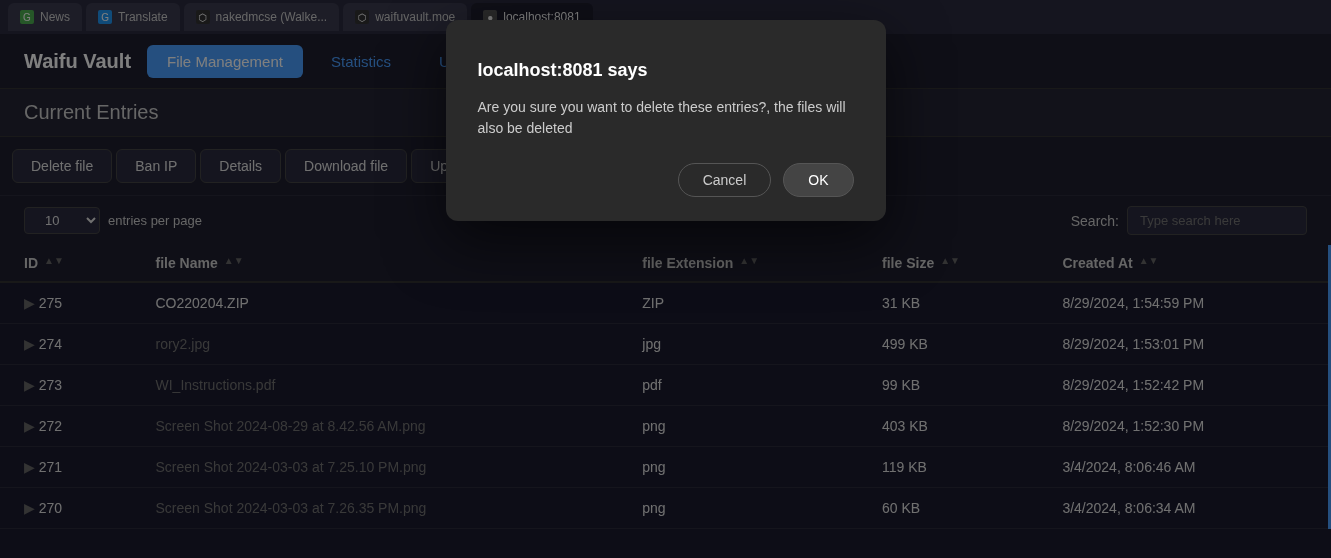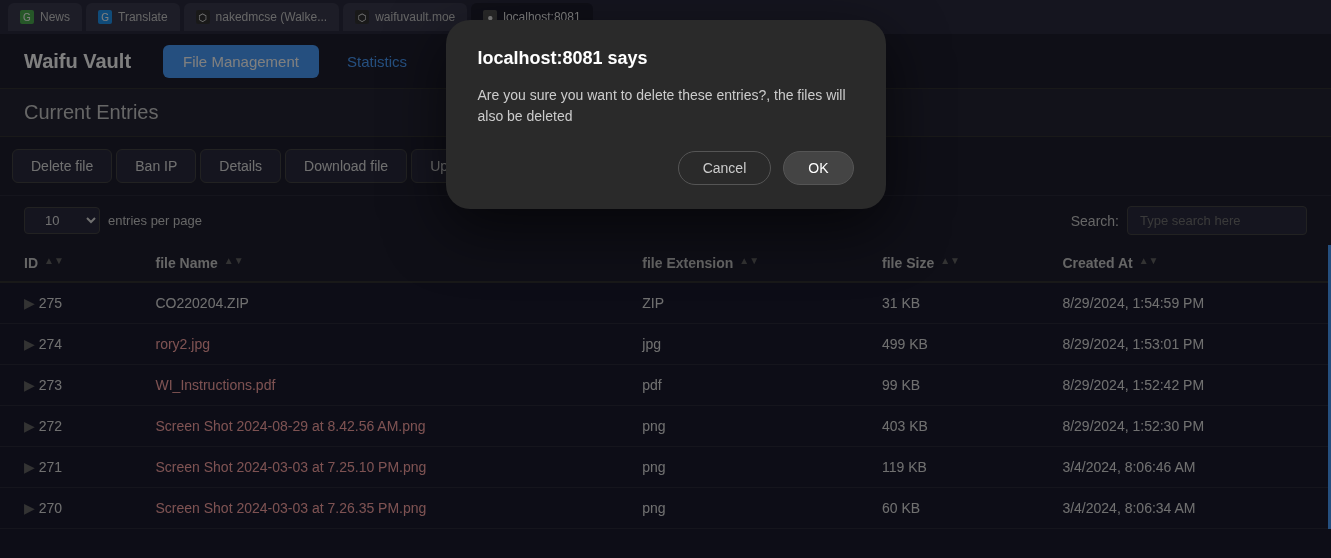"Waifu Vault" .app-header { gap: 32px -> 16px }
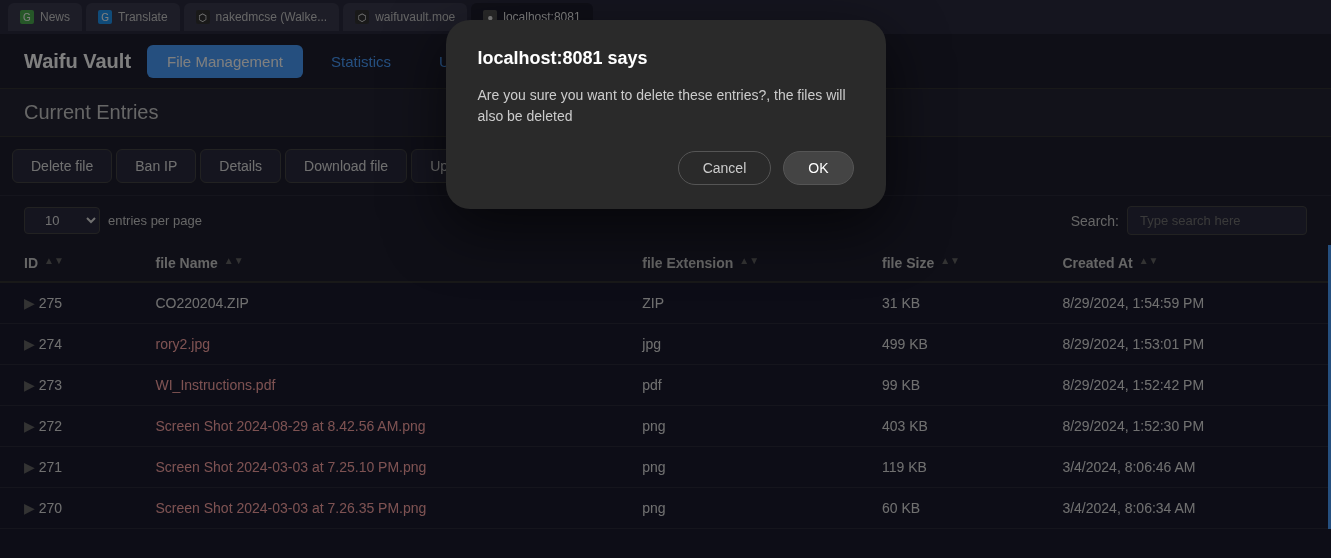"localhost:8081 says" .modal-box { border-radius: 24px -> 12px; padding: 28px 32px 24px -> 40px 32px 24px }
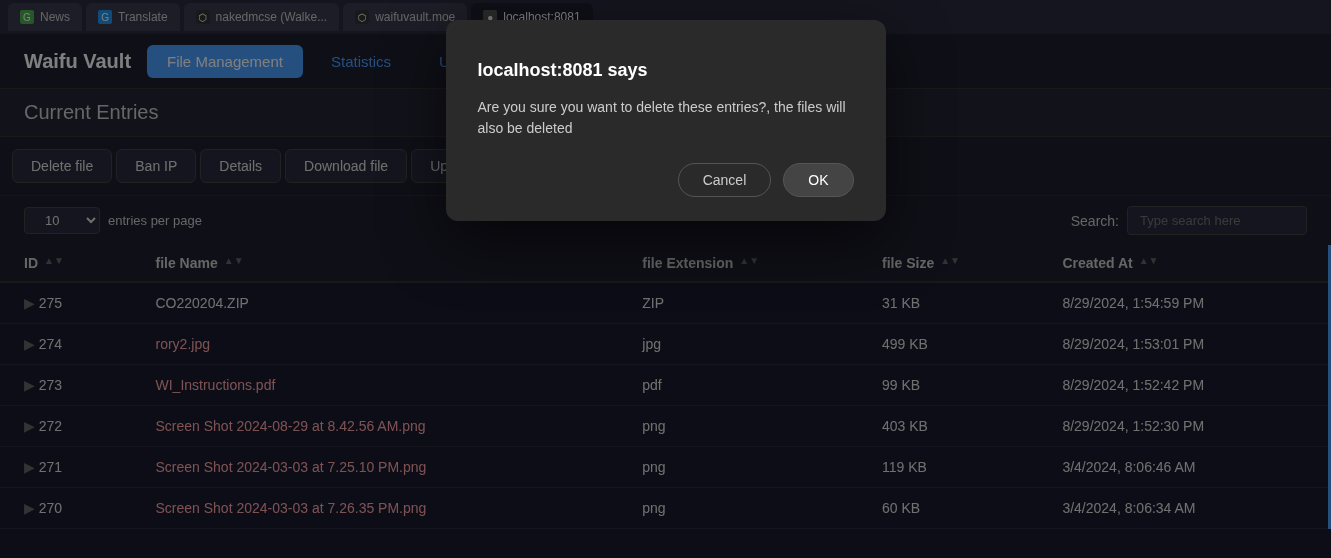"rory2.jpg" .file-link { color: #fca5a5 -> #737373 }
